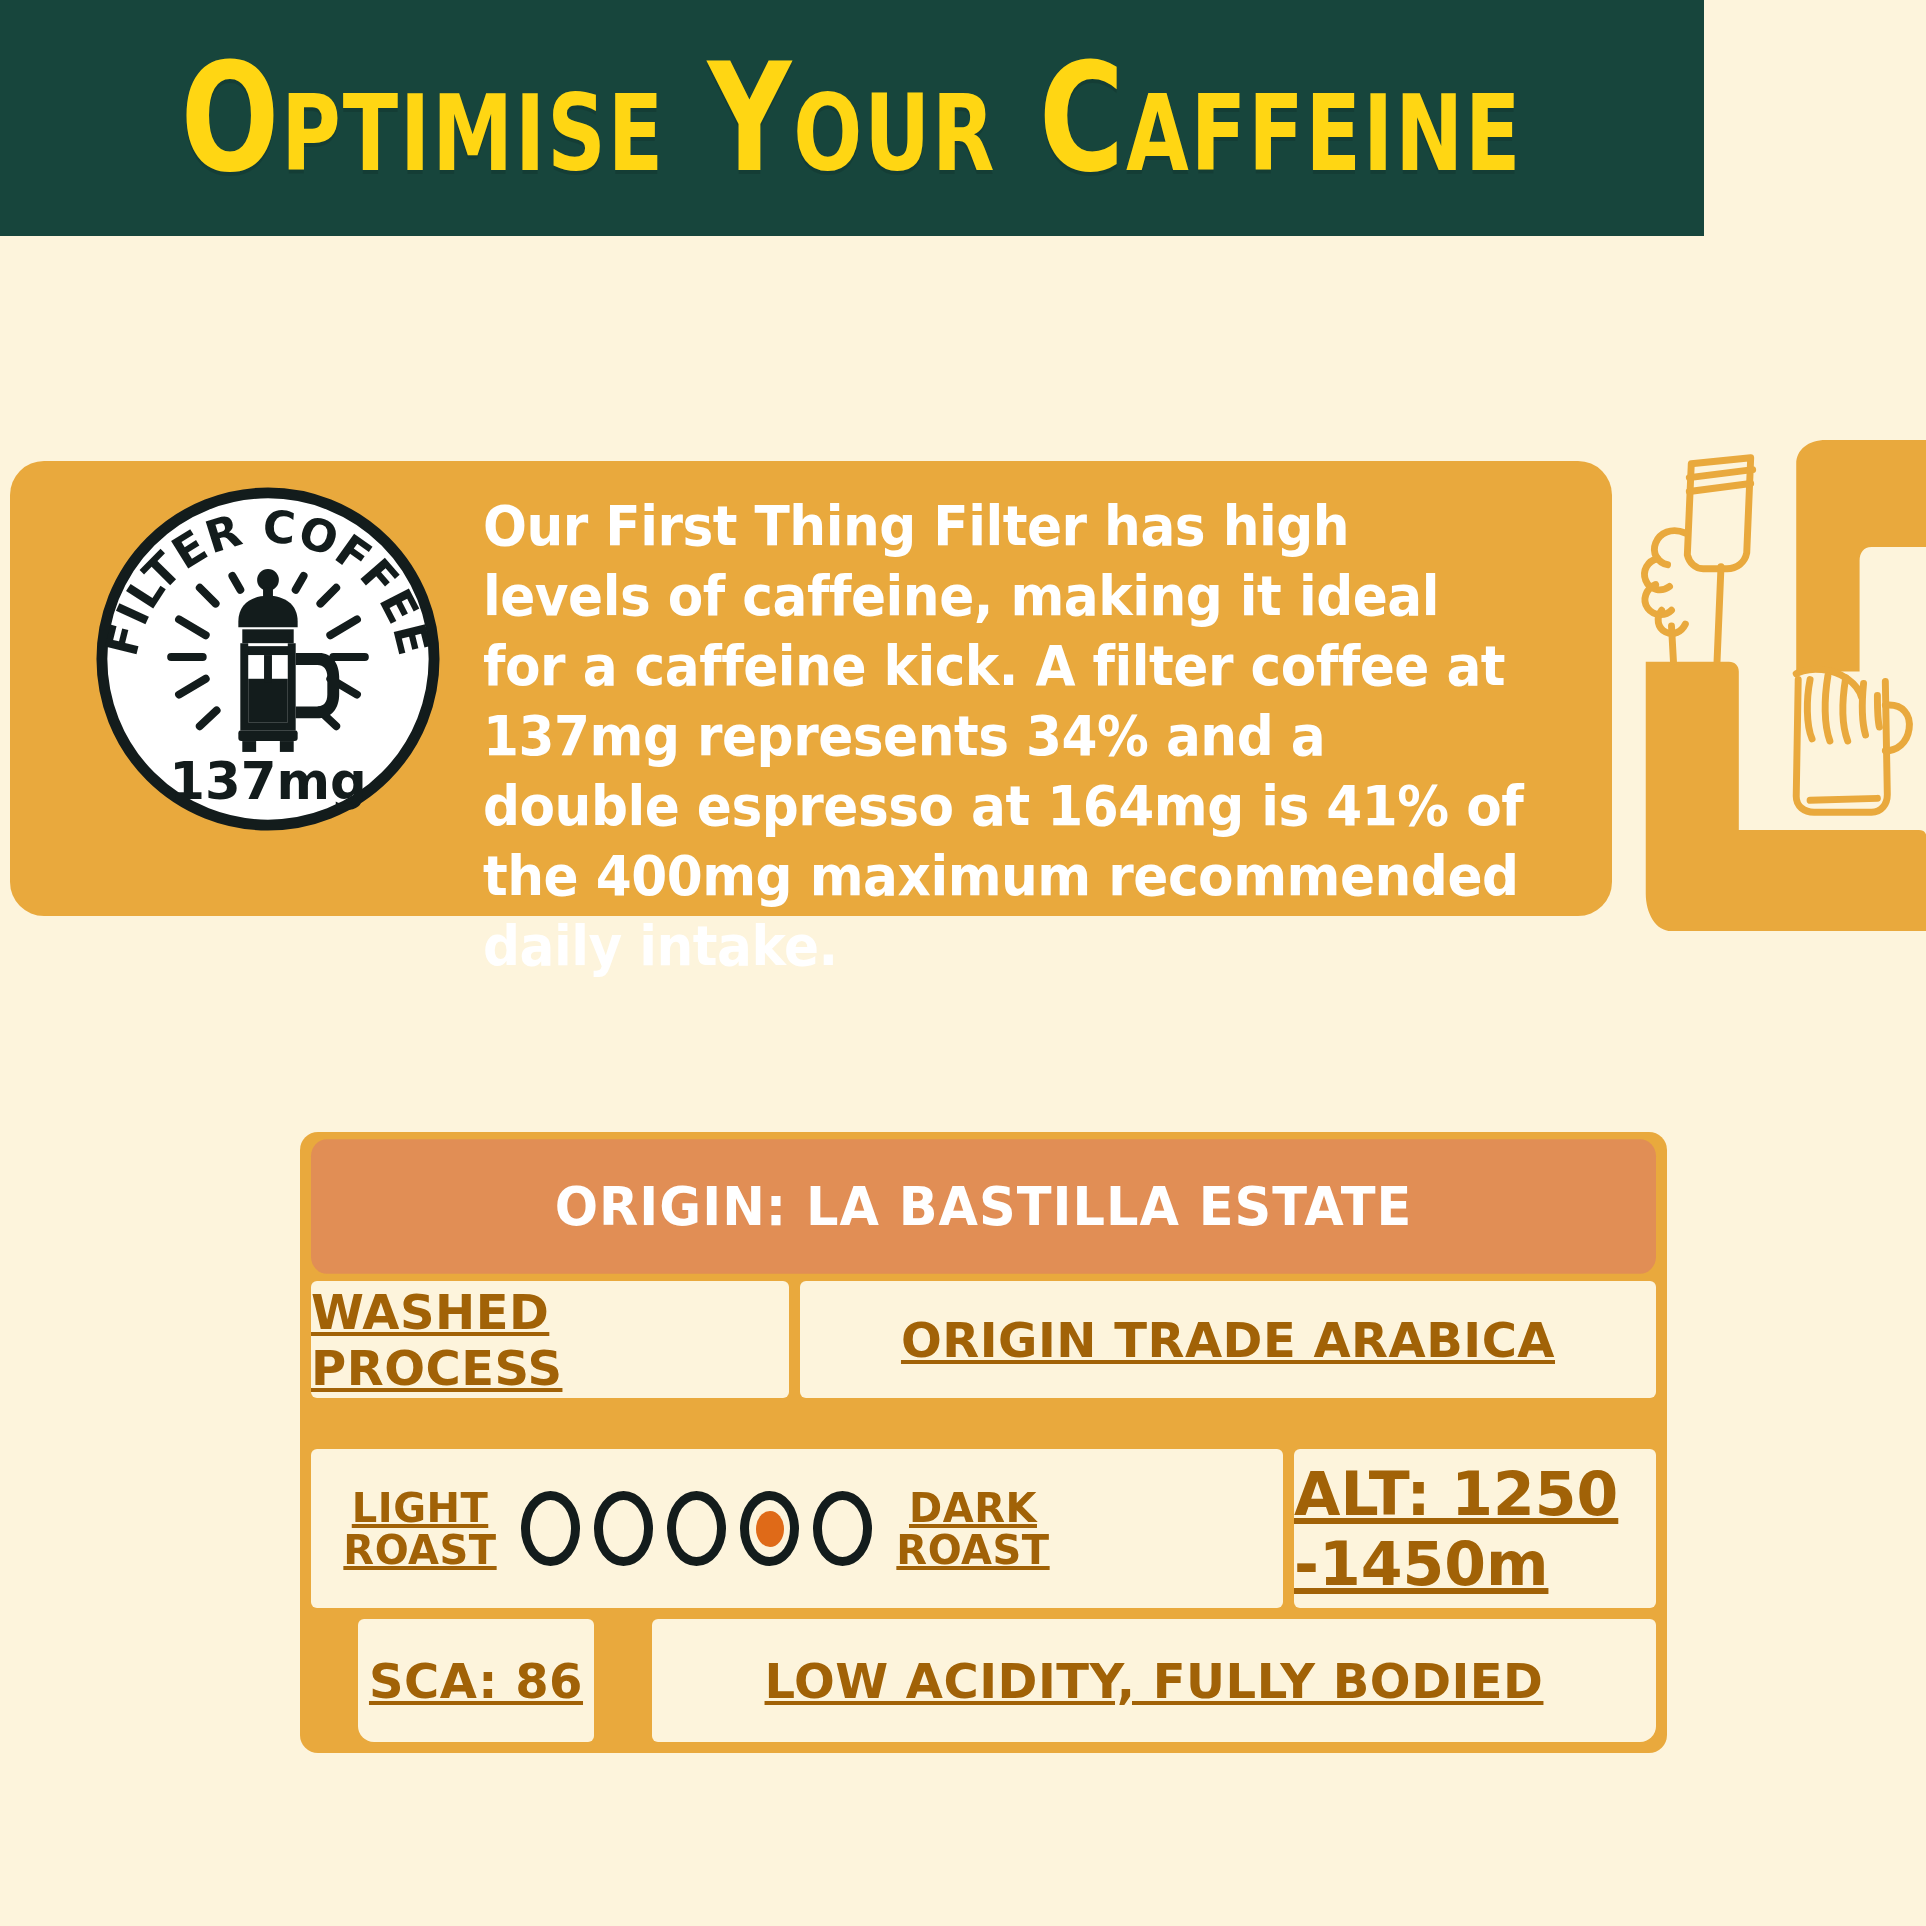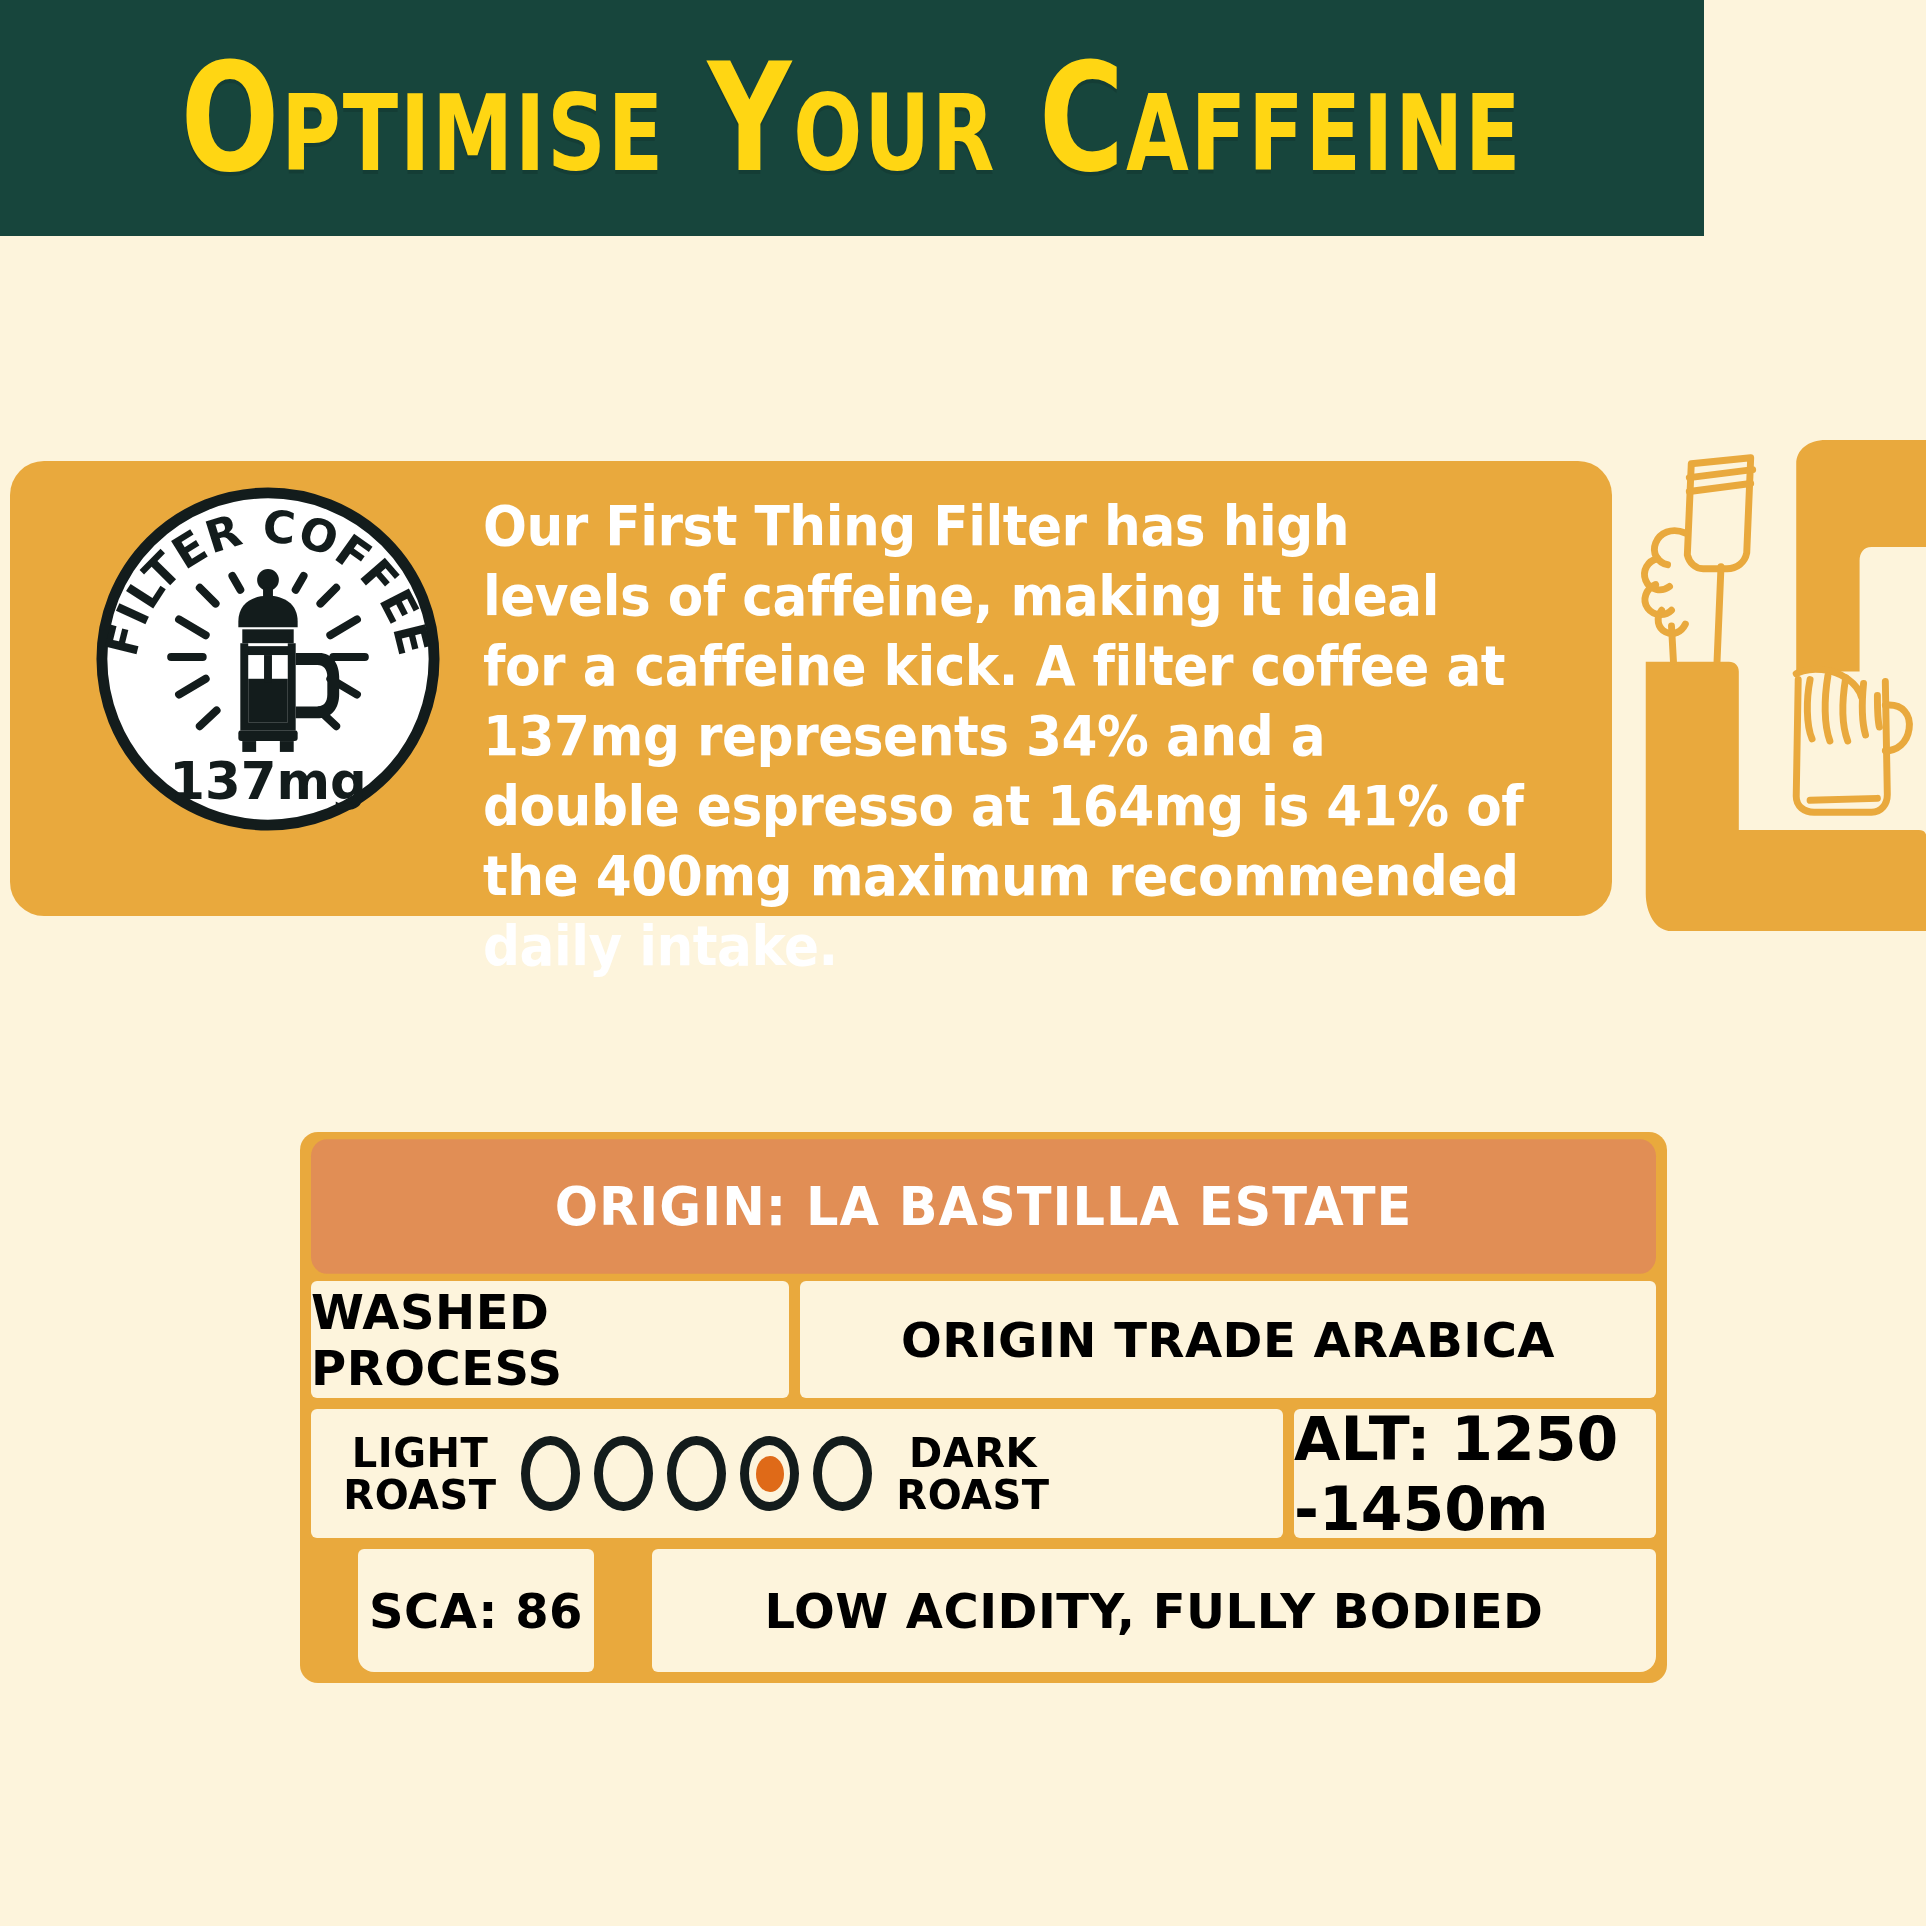"WASHED PROCESS" .spec-cell { color: #000000 -> #a16207; text-decoration: none -> underline }
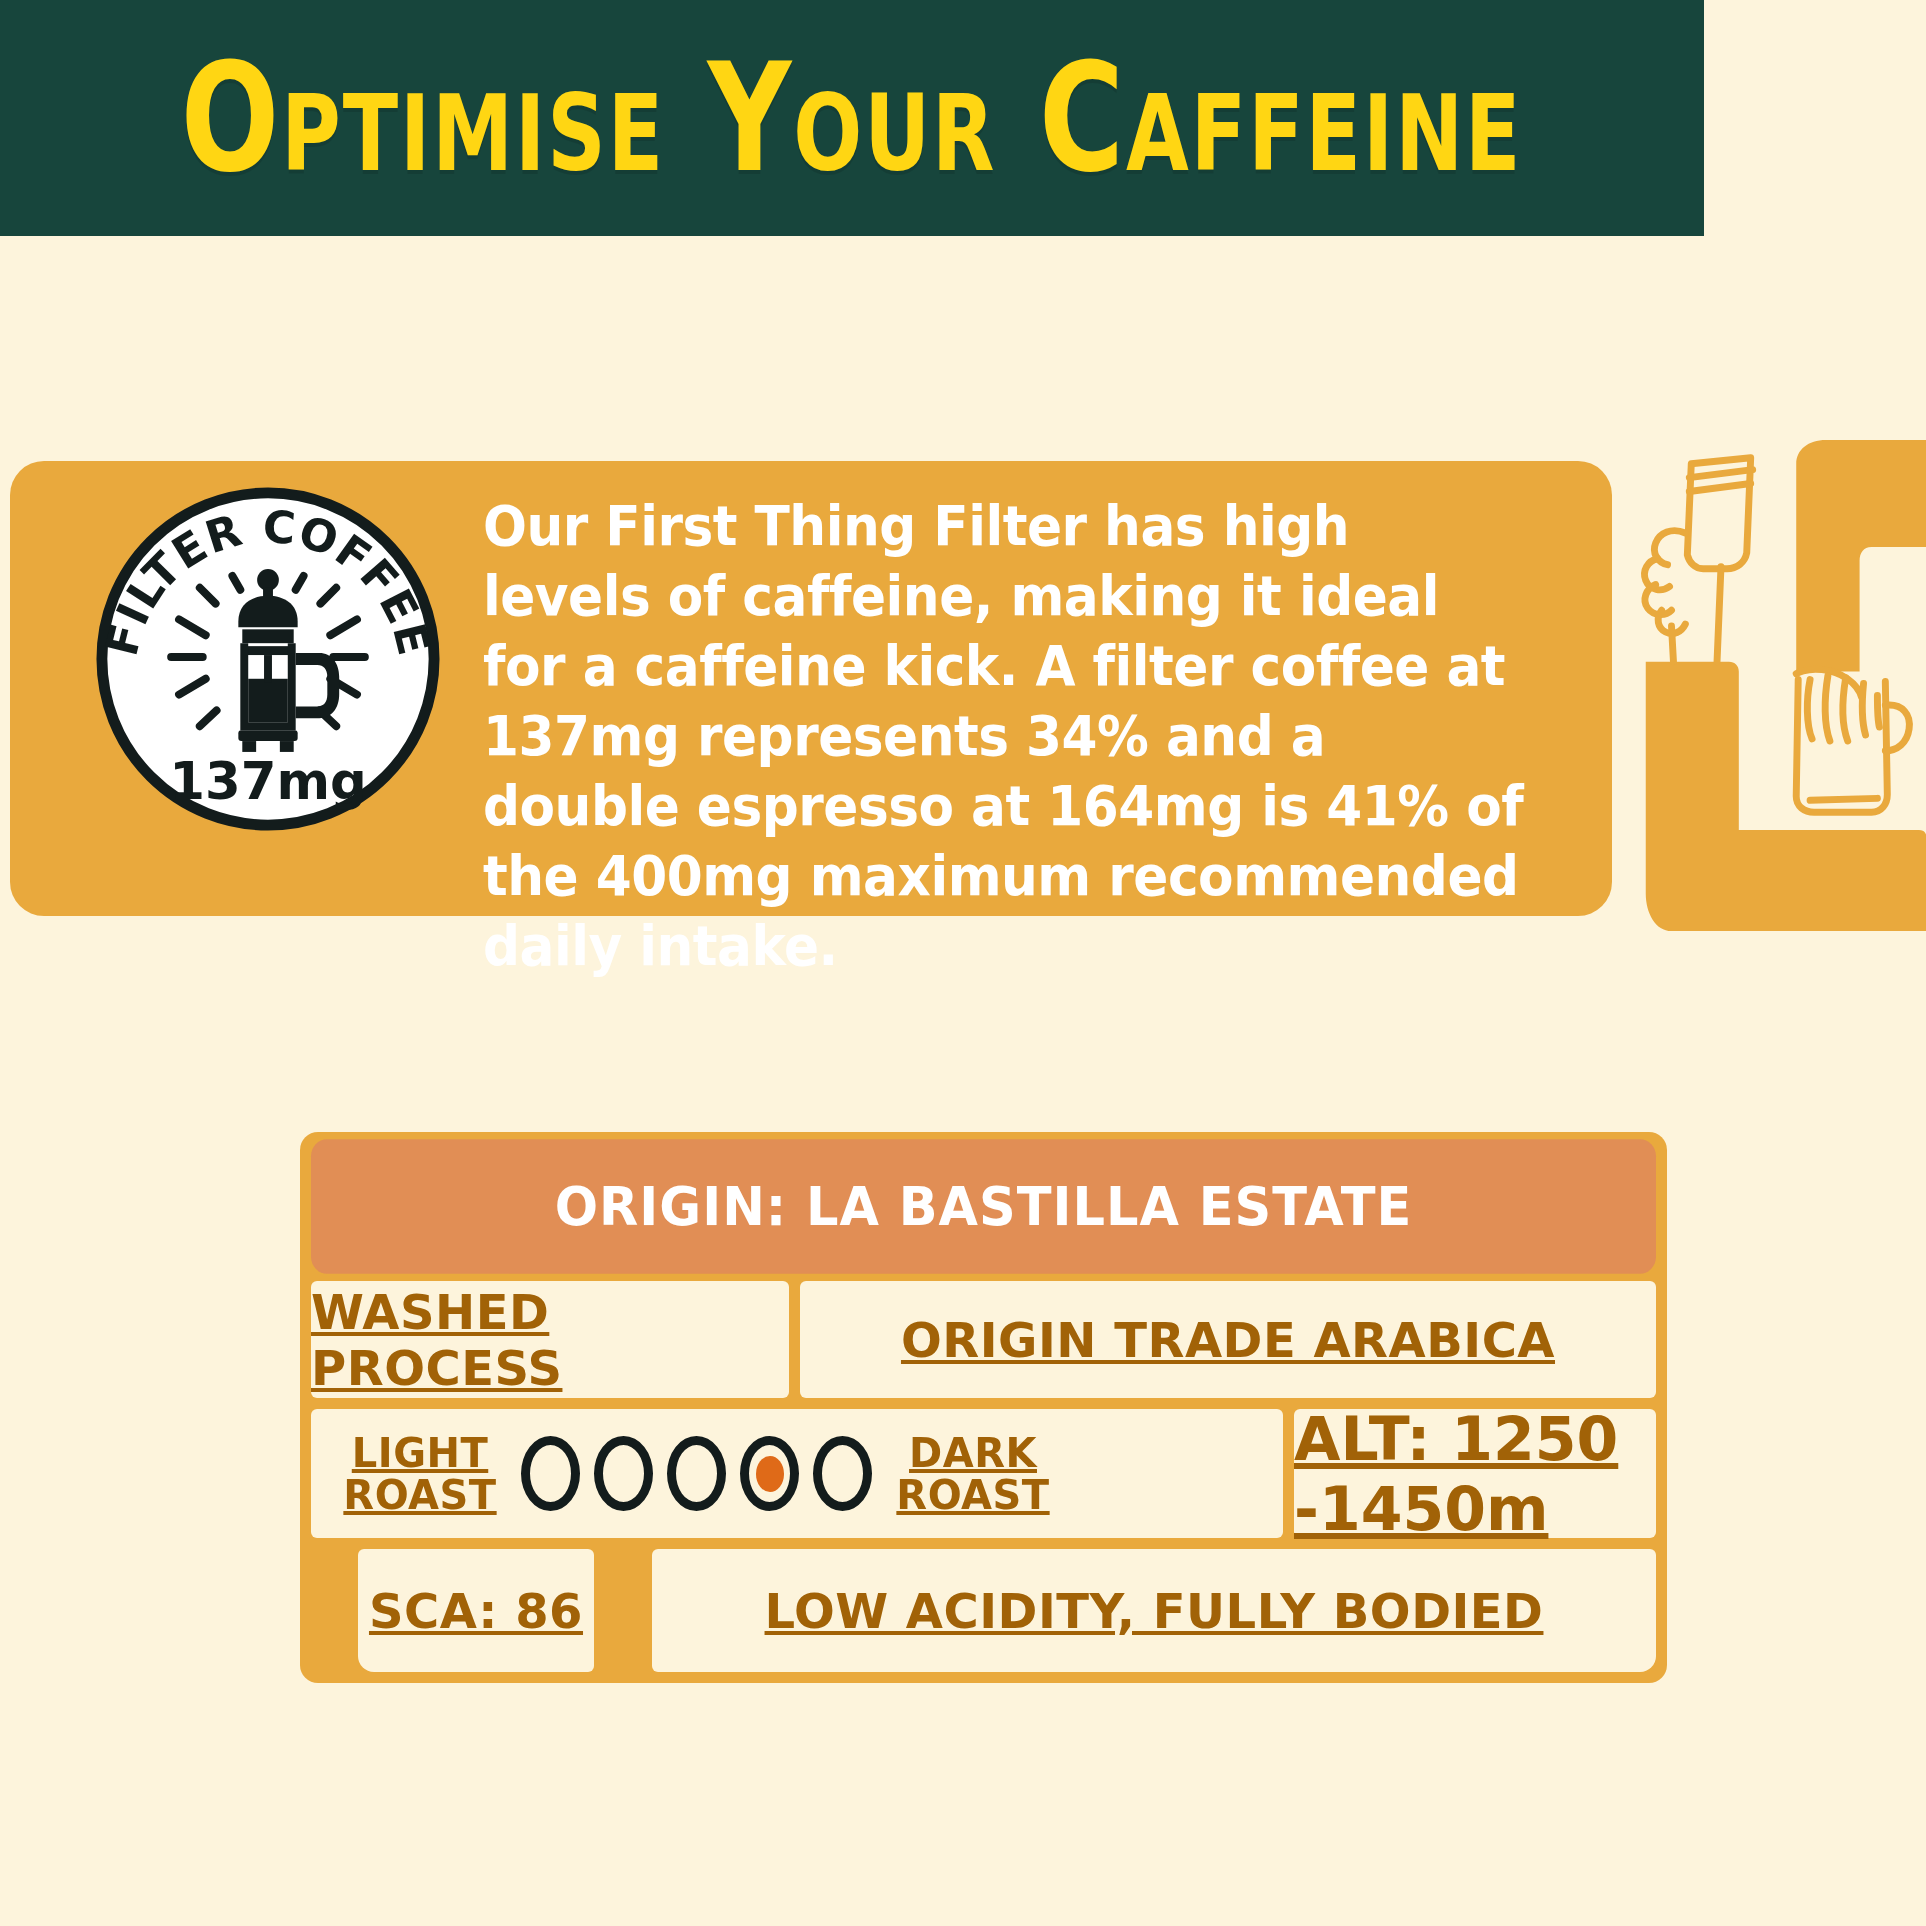"LIGHT" .spec-row-2 .spec-cell { height: 129px -> 159px; margin-top: none -> 40px }
